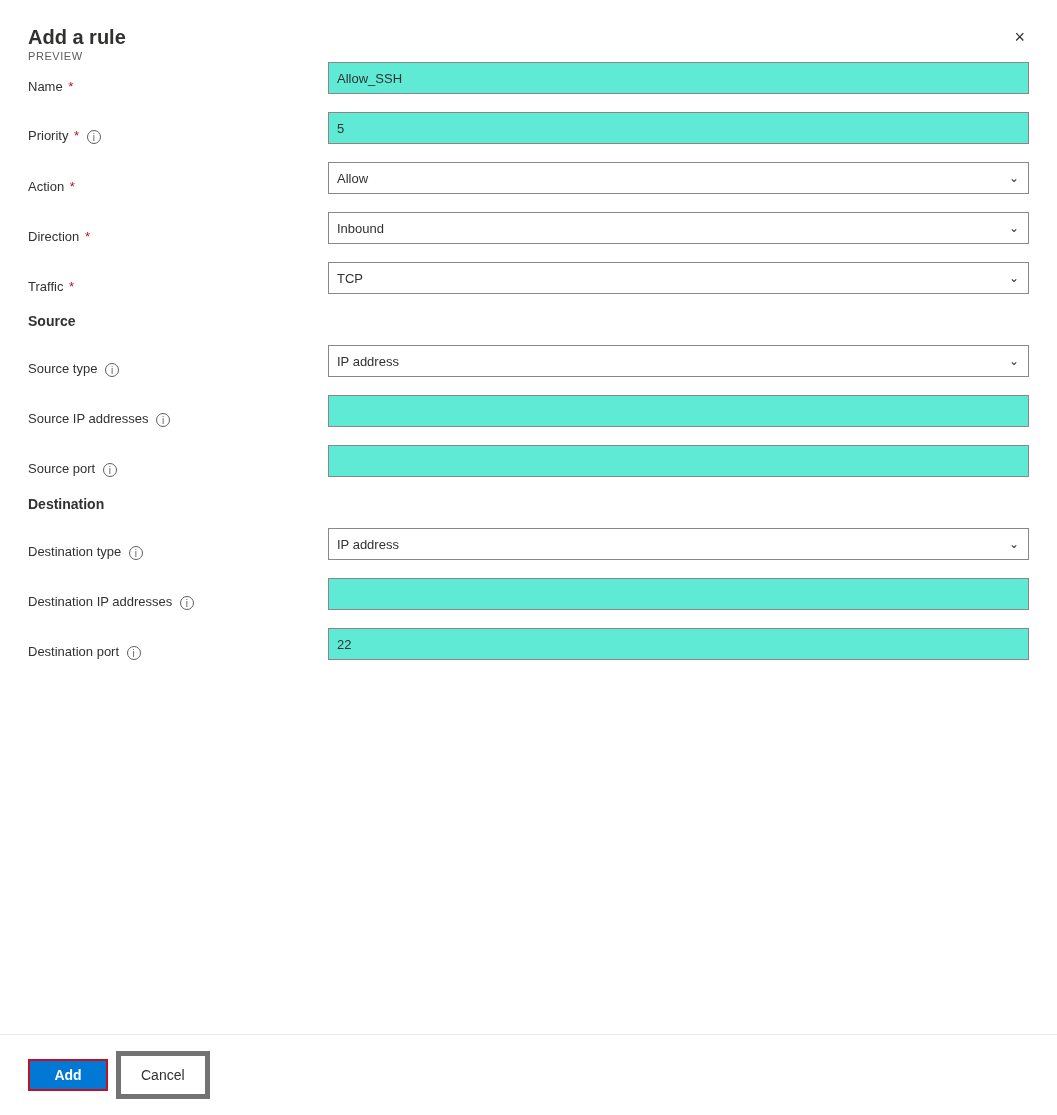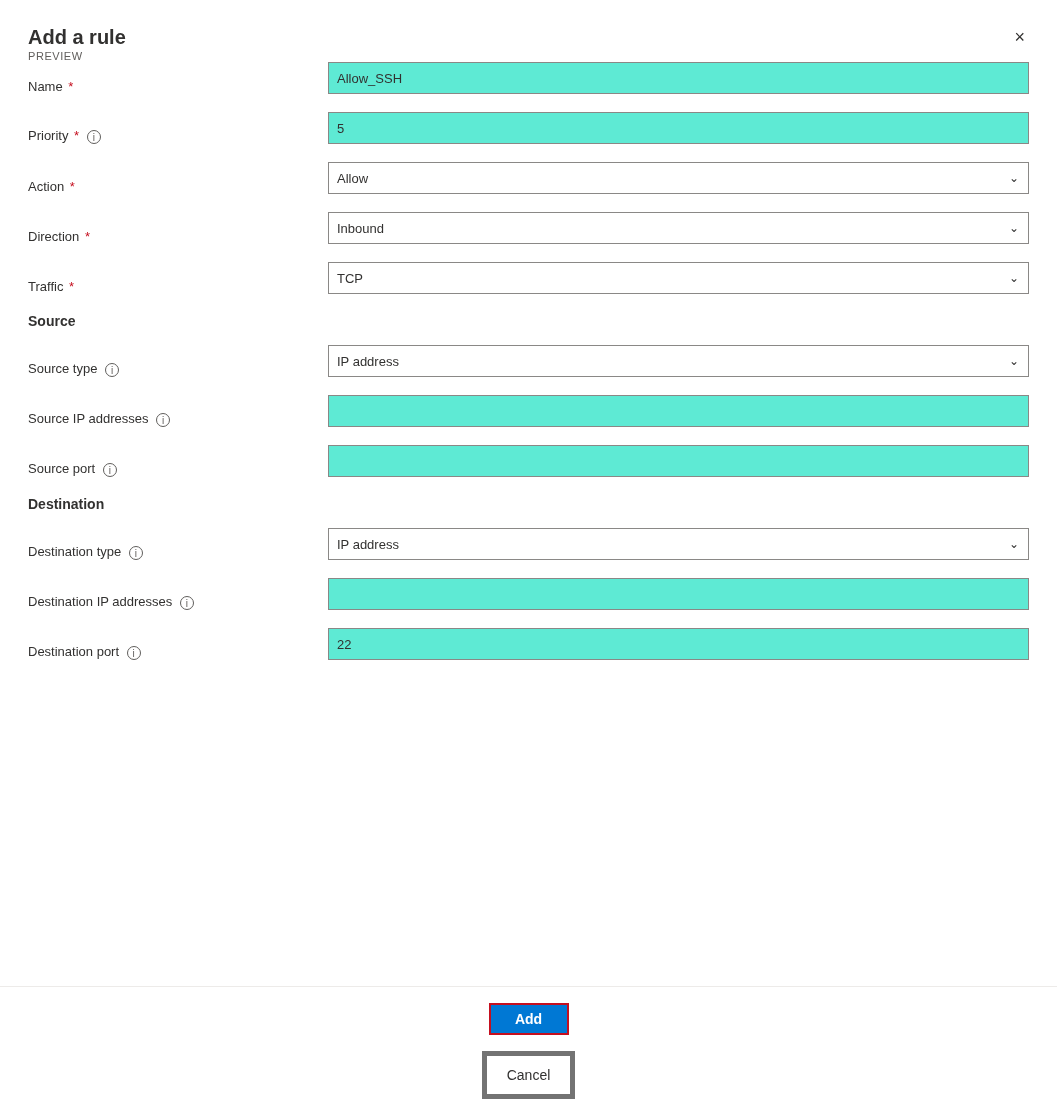"Add" .panel-footer { flex-direction: column -> none; gap: 16px -> 8px }
